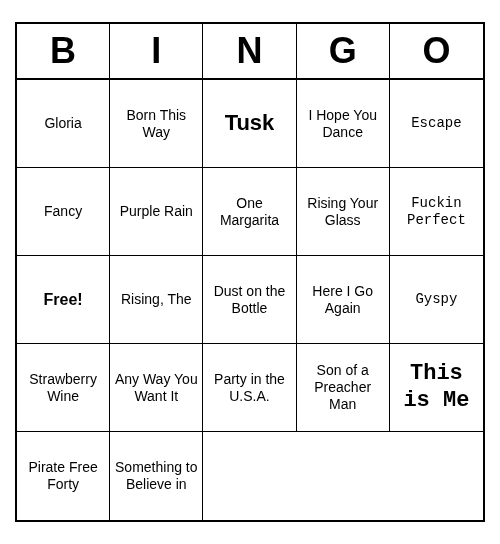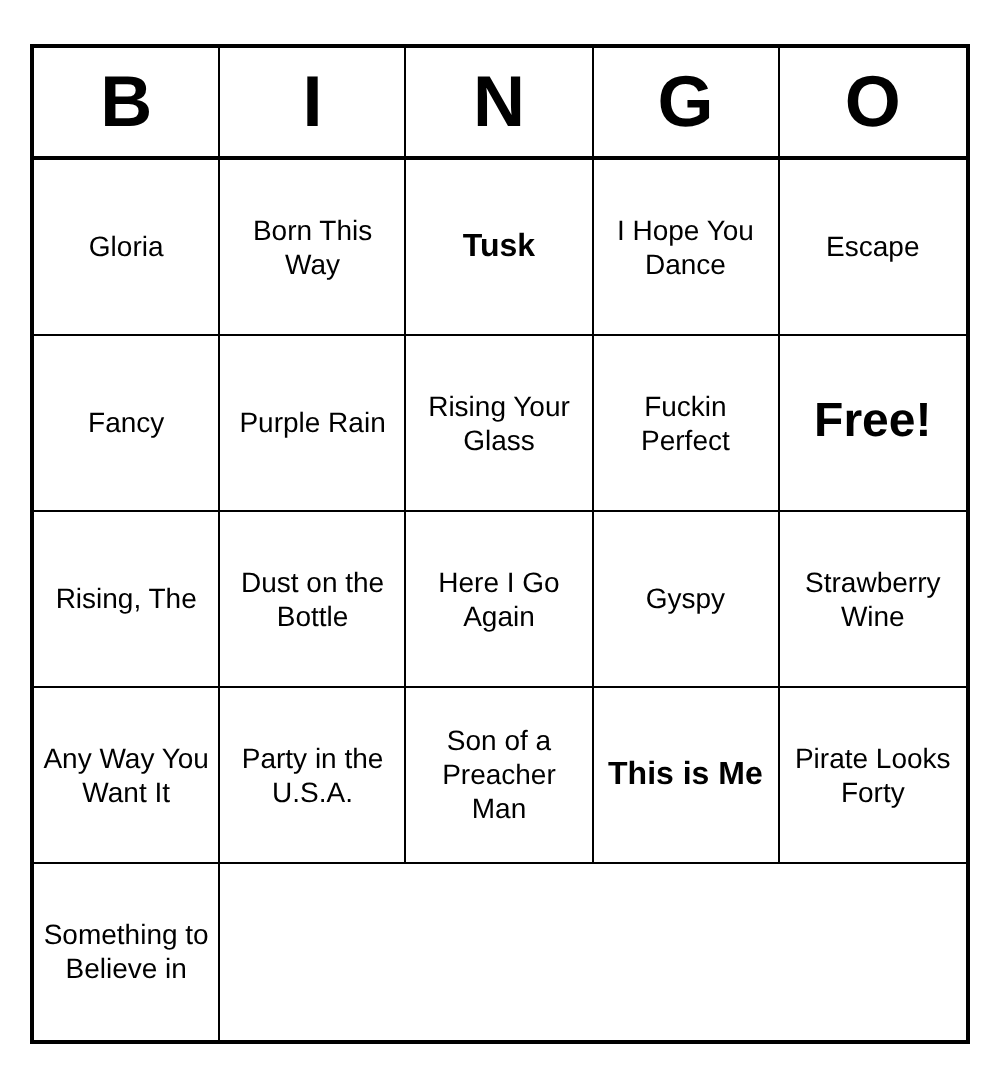"Tusk" .bingo-cell.large-text { font-size: 16px -> 22px }
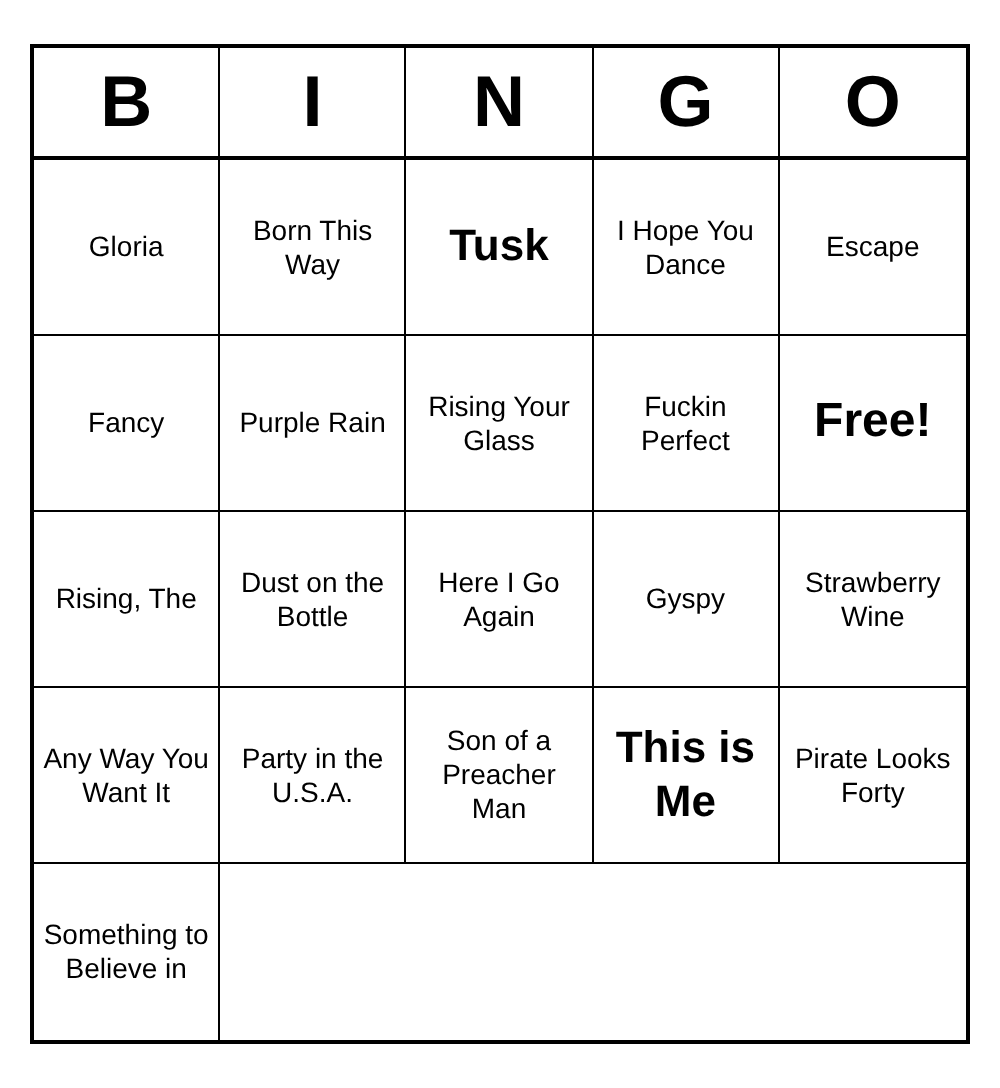"Escape" .bingo-cell:nth-child(5n) { font-family: none -> Liberation Mono, monospace }
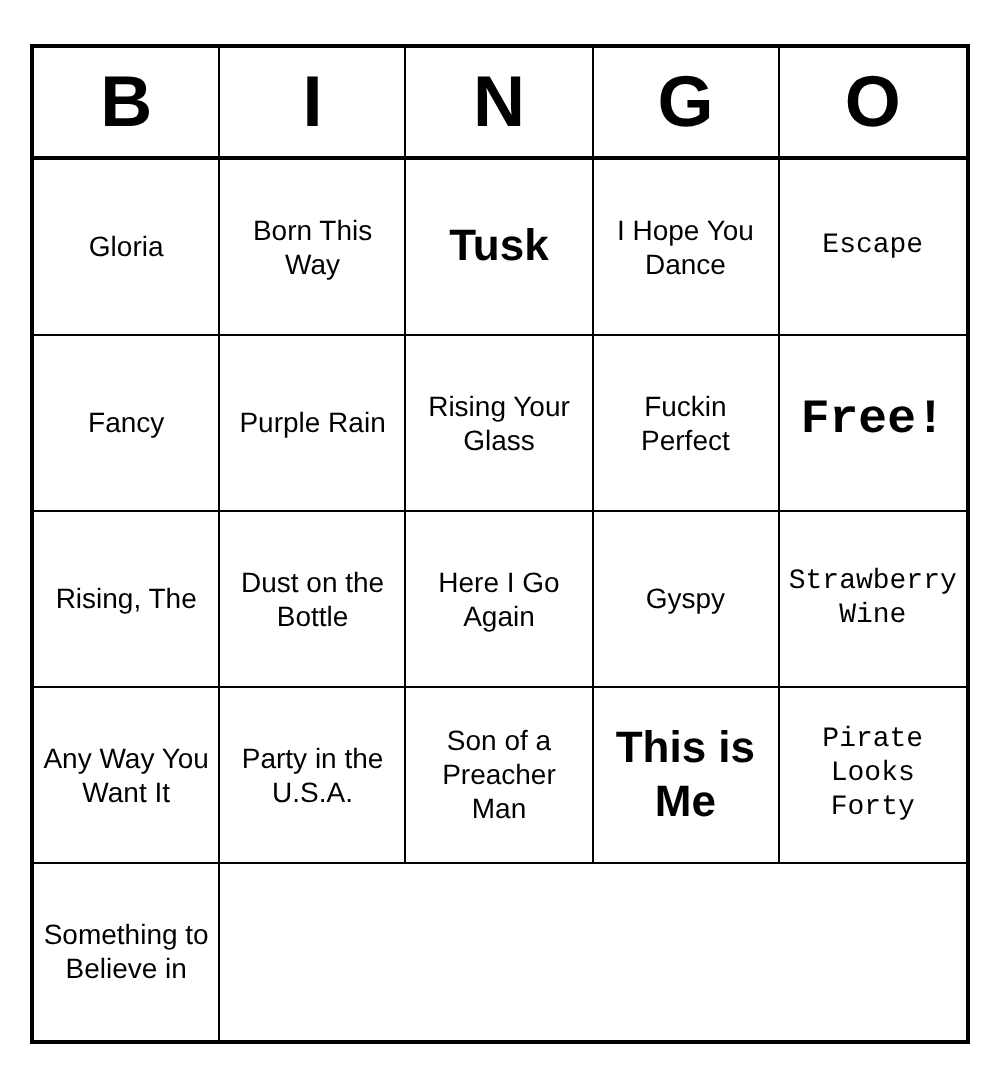"One Margarita" div.bingo-cell { html: none -> <div>One Margarita</div> }
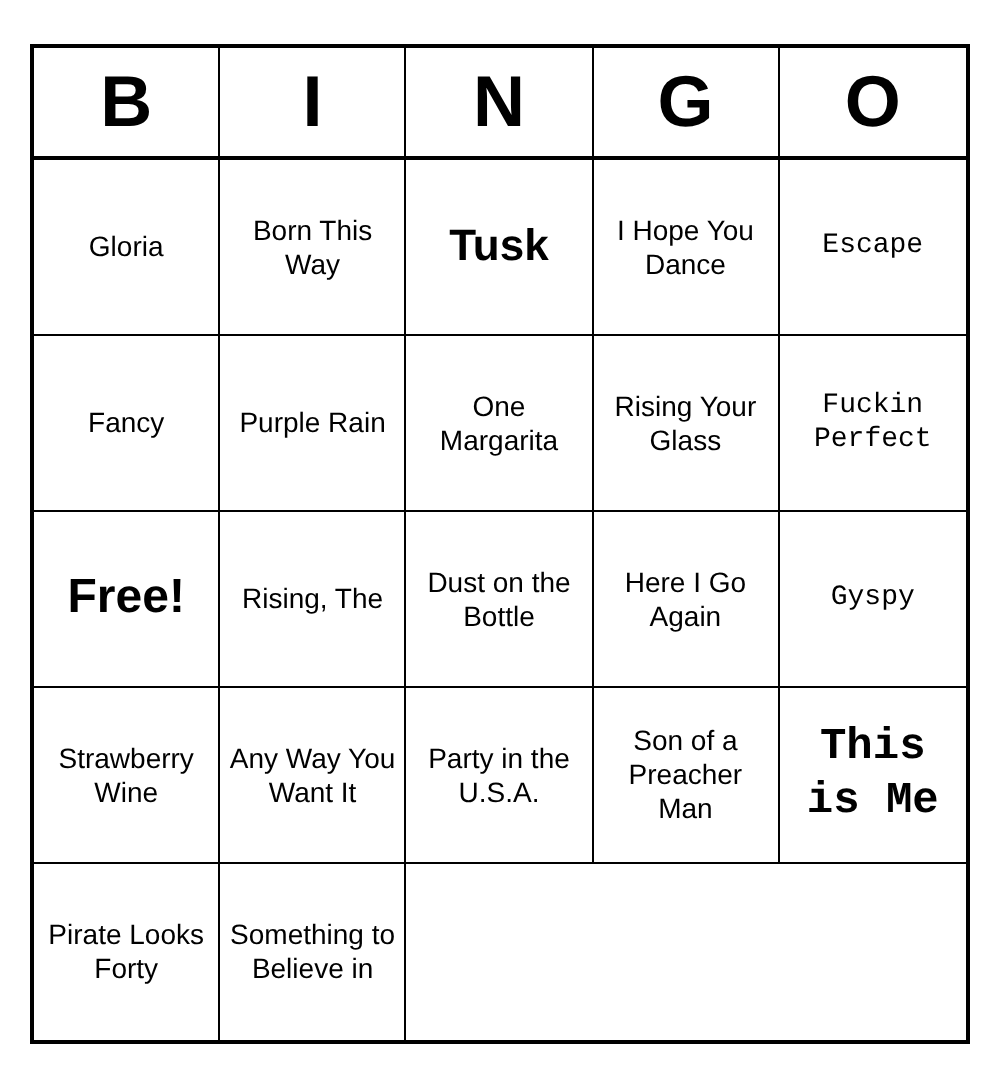"Free!" .bingo-cell.free { font-size: 24px -> 16px }
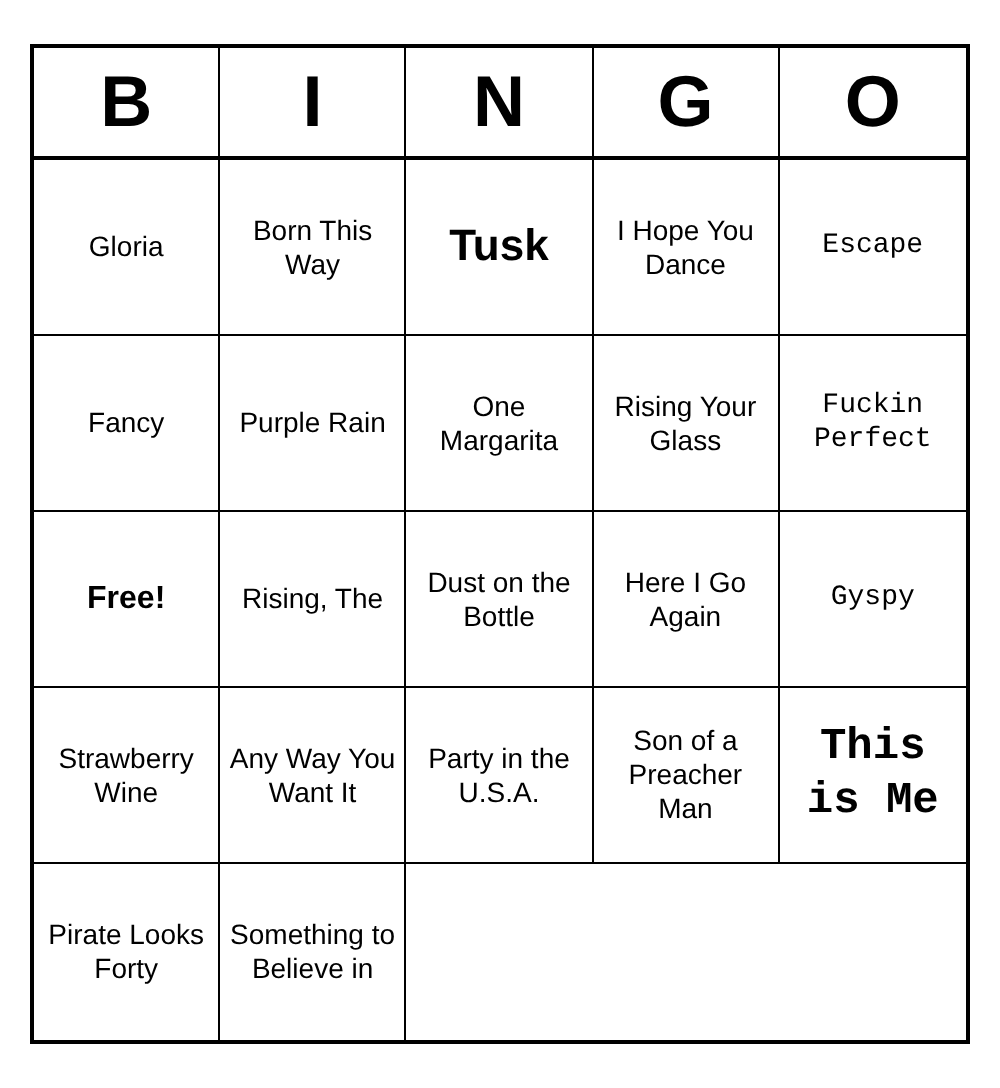"Pirate Looks Forty" div.bingo-cell { text: Looks -> Free }
